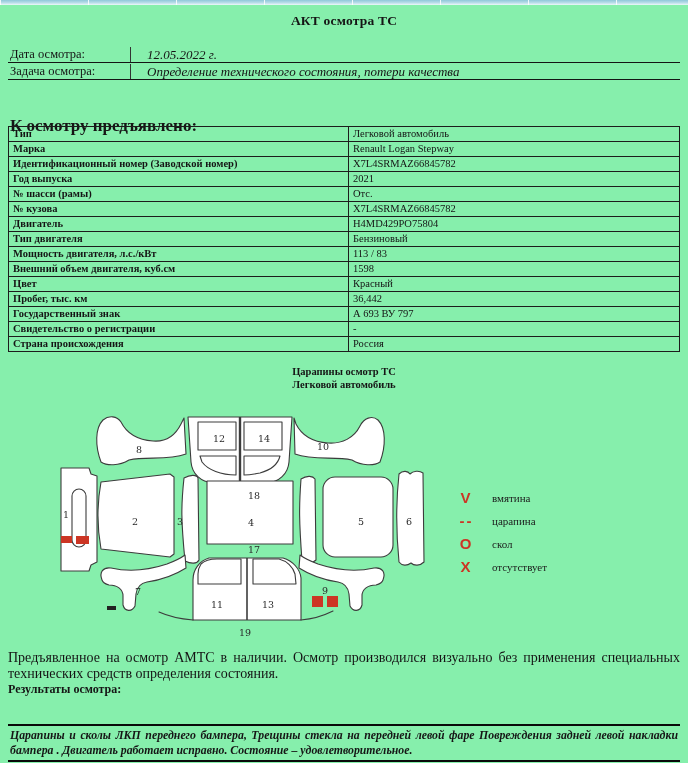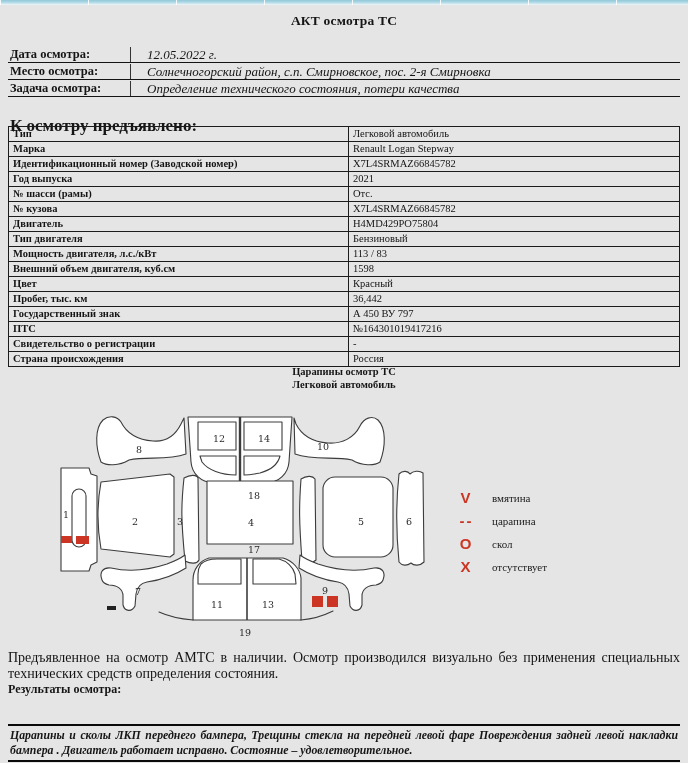"АКТ осмотра ТС" .page { background: #e5e5e5 -> #86efac }
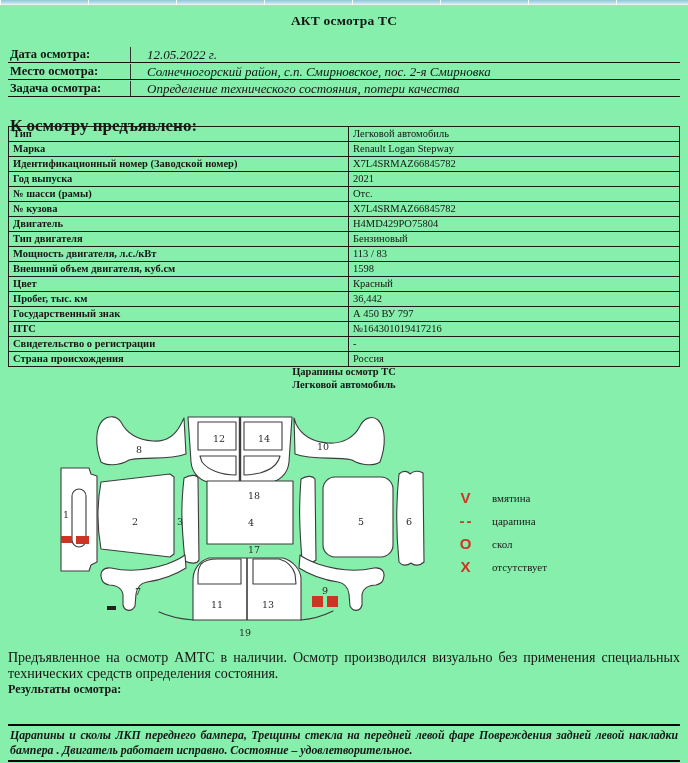"Дата осмотра:" .hdr-label { font-weight: bold -> normal }
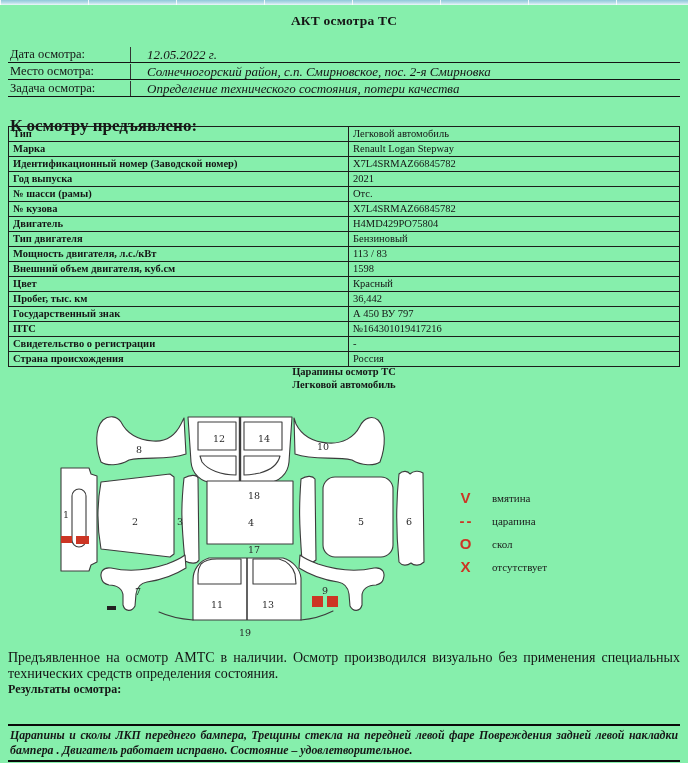"Место осмотра:" div.hdr-row { html: <div> <div>Место осмотра:</div> <div>Солнечногорский район, с.п. Смирновское, пос. 2-я Смирновка</div> </div> -> none }
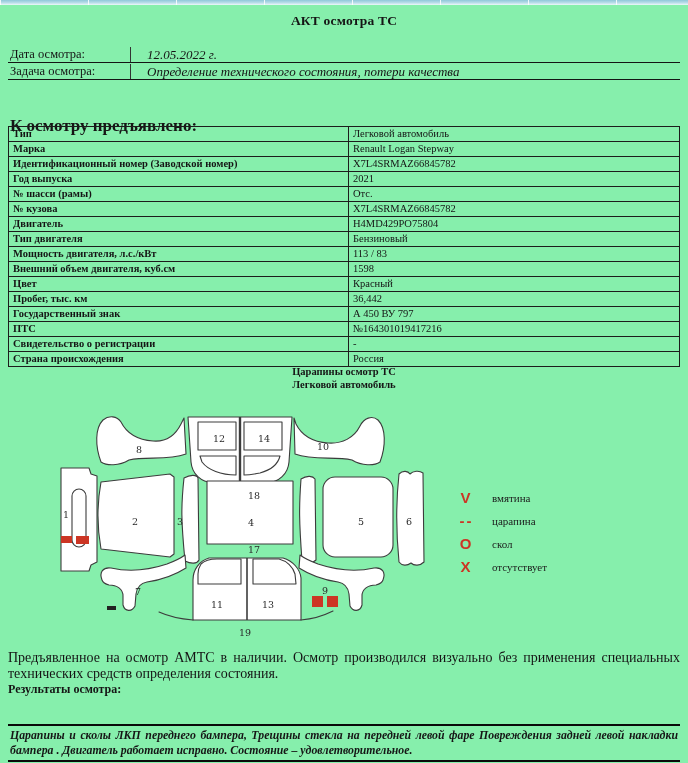"А 450 ВУ 797" td { text: 450 -> 693 }
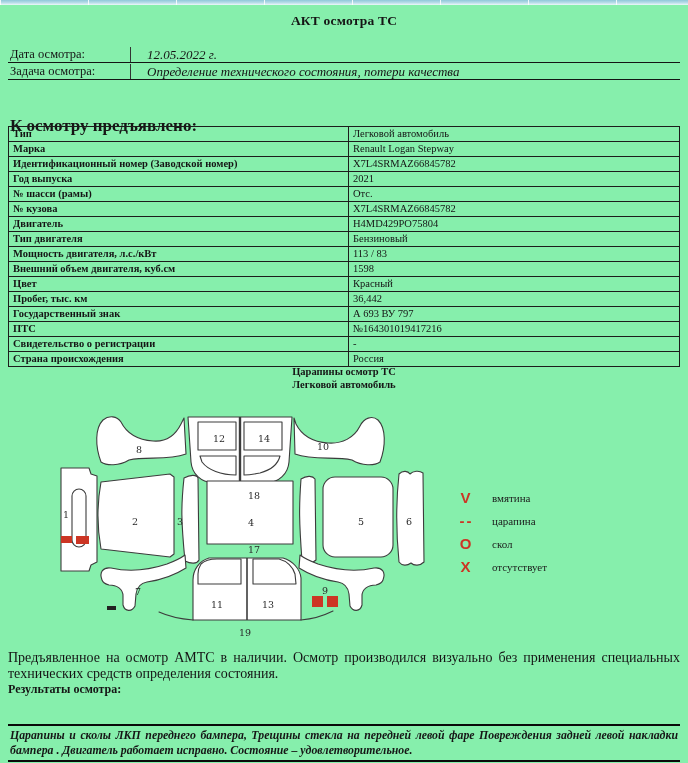"ПТС" tr { html: <tr> <td>ПТС</td> <td>№164301019417216</td> </tr> -> none }
